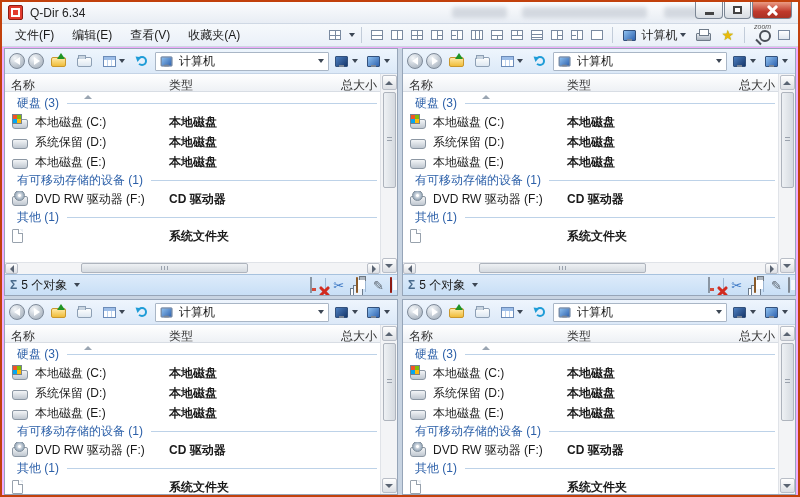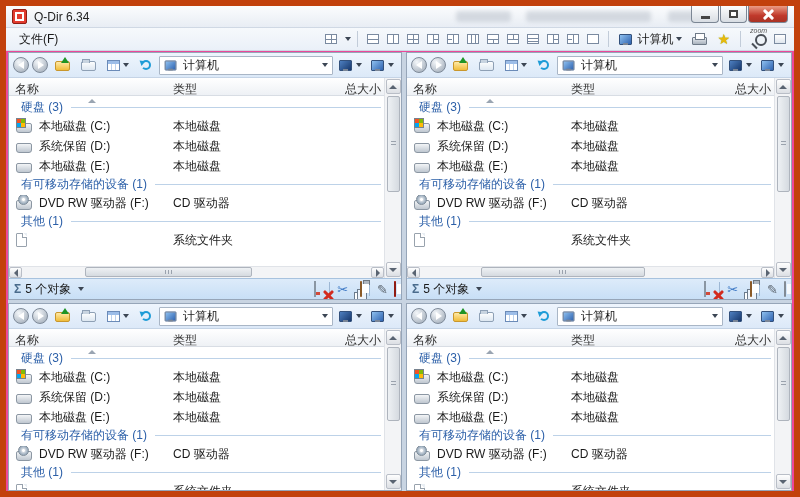"Q-Dir 6.34" .window { background: #ec4899 -> #f0abfc; border: 6px solid #c2410c -> 2px solid #c2410c }
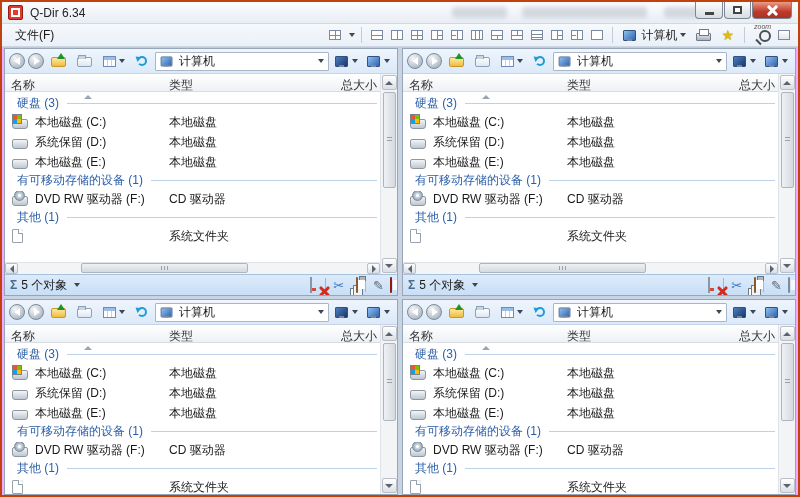"编辑(E)" span.menu-item { html: none -> <span>编辑(E)</span> }
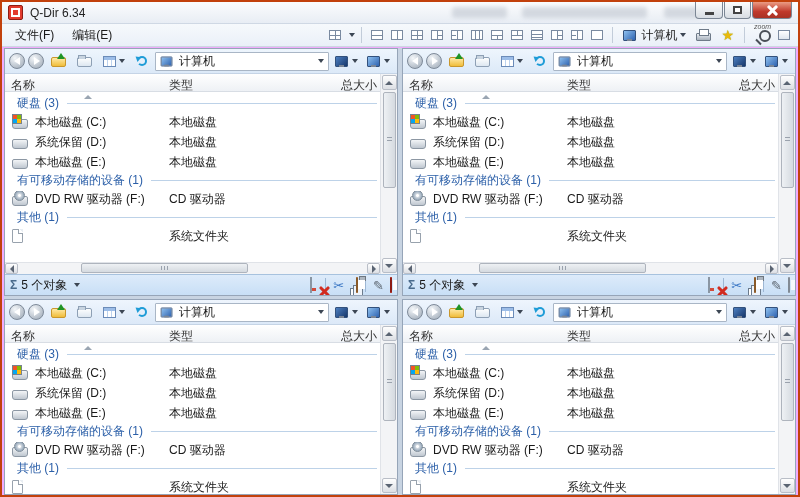"查看(V)" span.menu-item { html: none -> <span>查看(V)</span> }
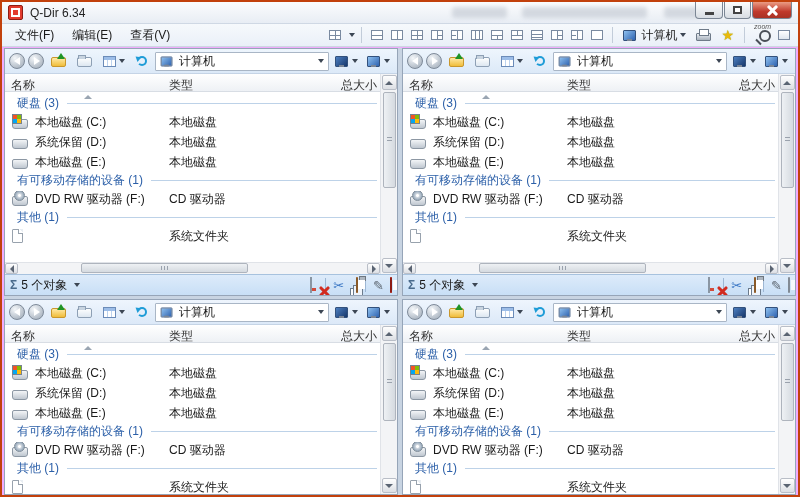"收藏夹(A)" span.menu-item { html: none -> <span>收藏夹(A)</span> }
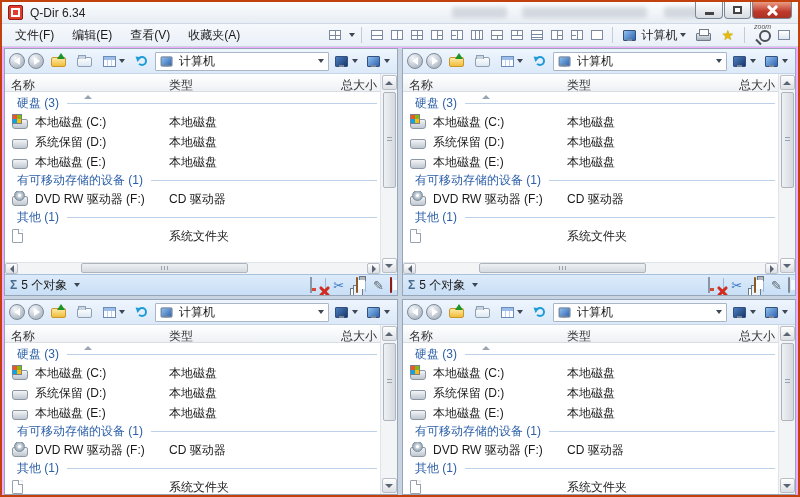"本地磁盘" .c-type { font-weight: none -> bold }
